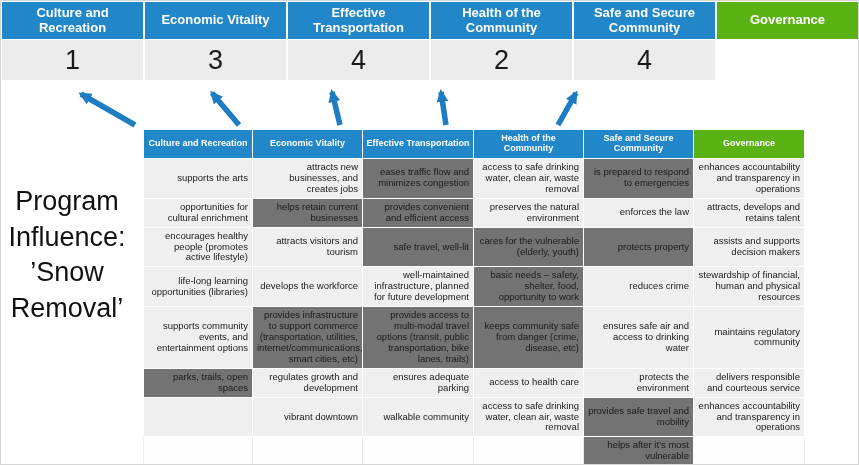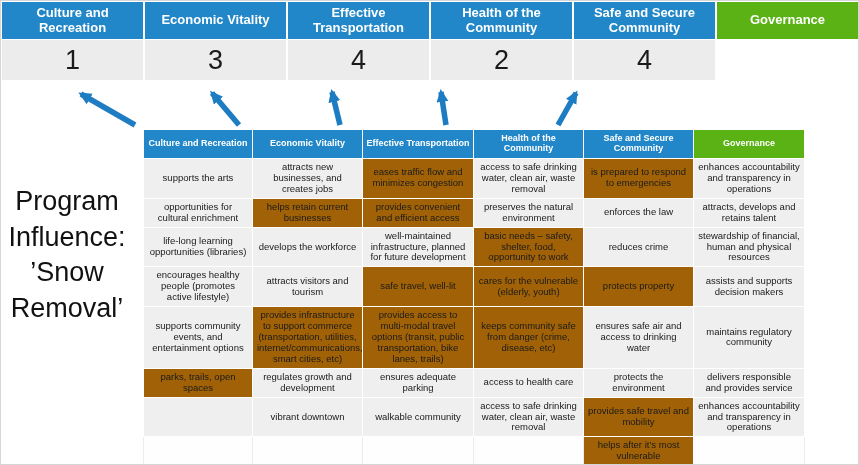"attracts new businesses, and creates" table.matrix td { text-align: center -> right }
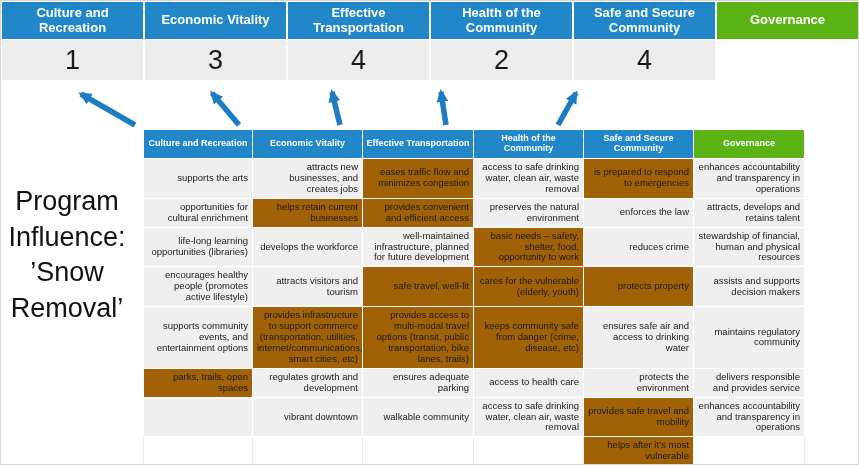"eases traffic flow and minimizes" table.matrix td.highlight { background: #a16207 -> #737373 }
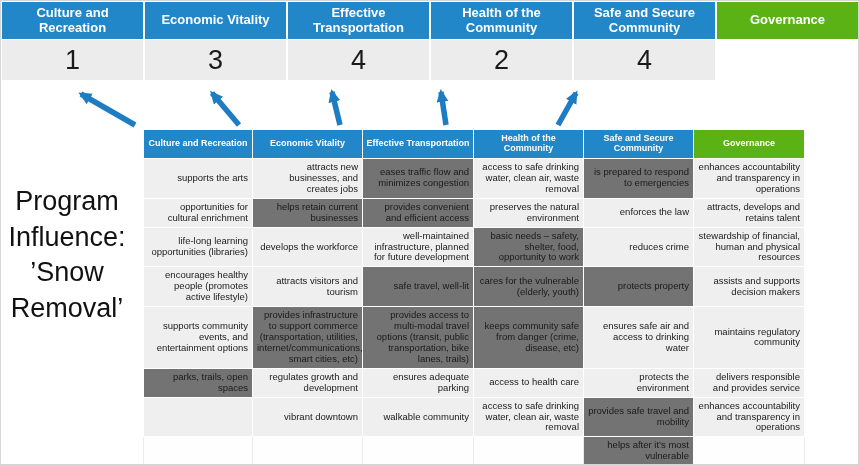"life-long learning opportunities" tr { order: before "encourages healthy people (promotes" -> after "encourages healthy people (promotes" }
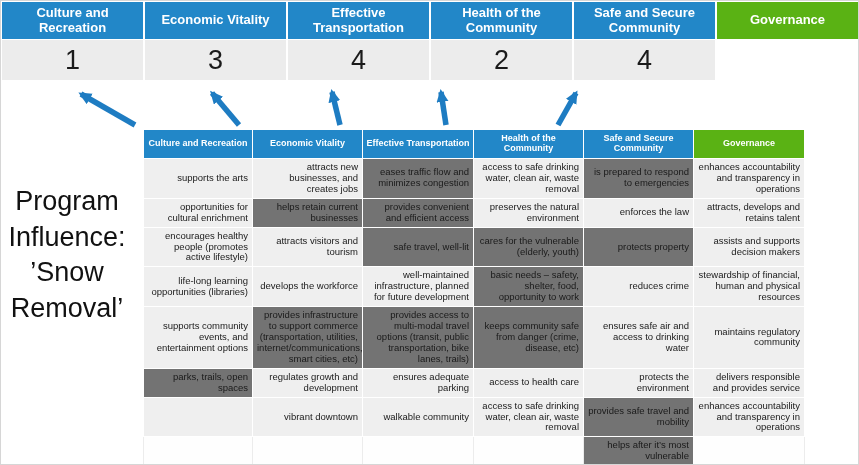"delivers responsible and provides" td.plain { text: provides -> courteous }
